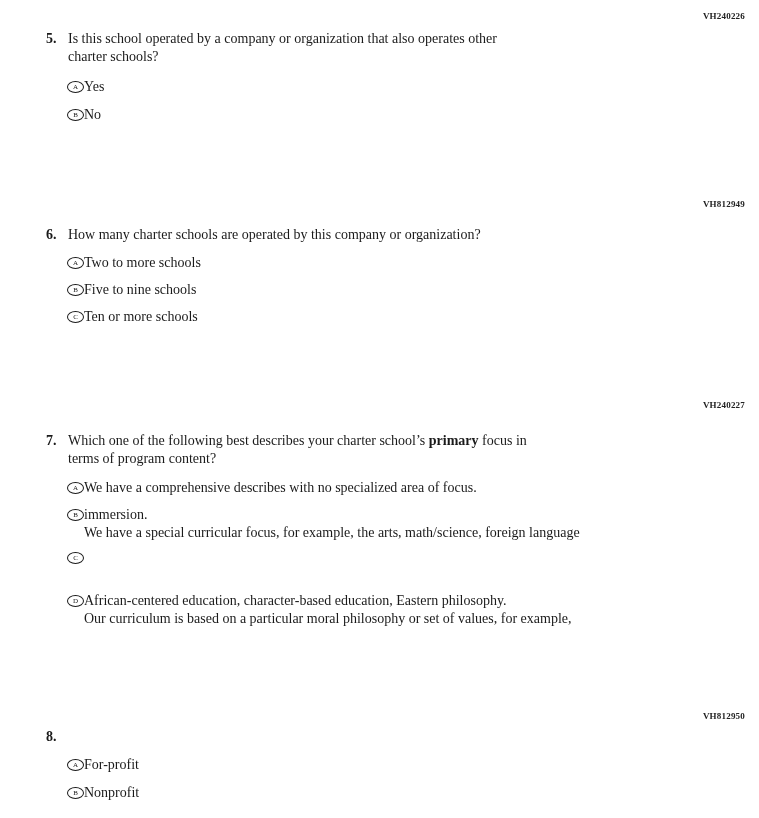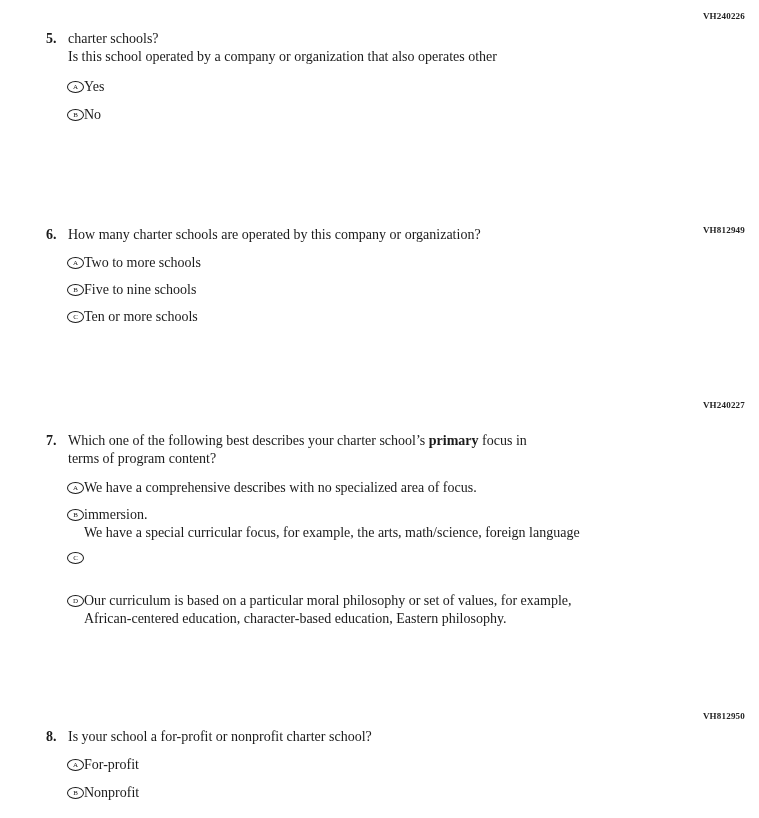"charter schools?" div { order: before "Is this school operated by" -> after "Is this school operated by" }
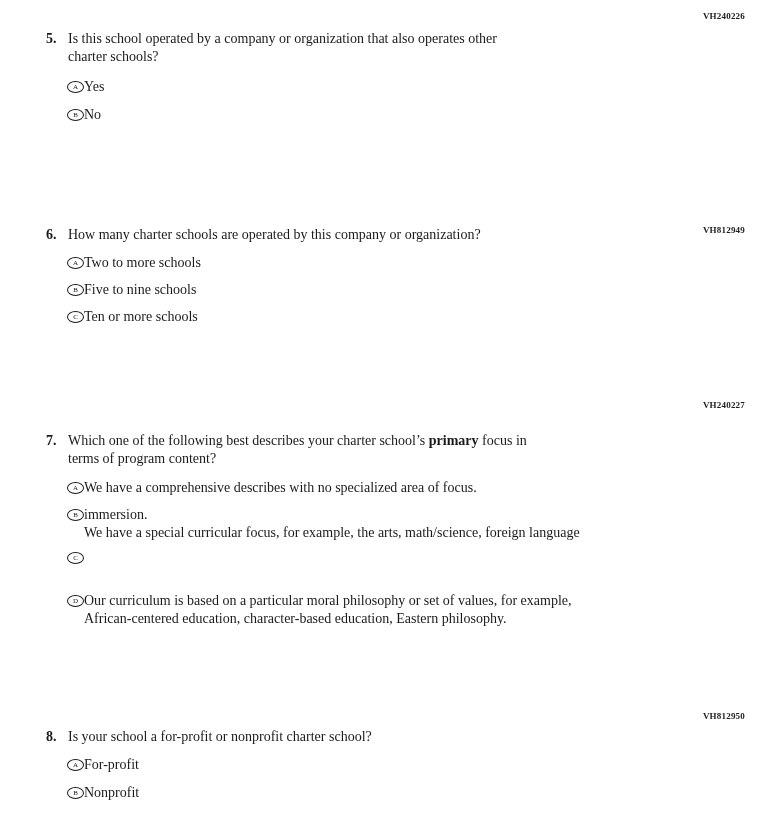"VH812949" span.code { top: 224px -> 198px }
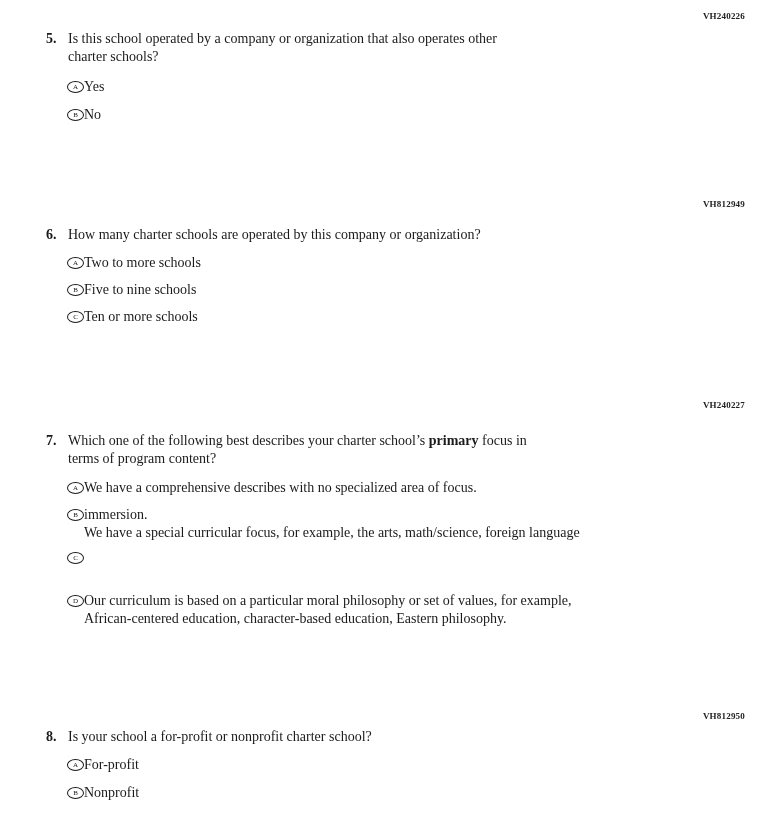"Our curriculum is based on" div { order: before "African-centered education," -> after "African-centered education," }
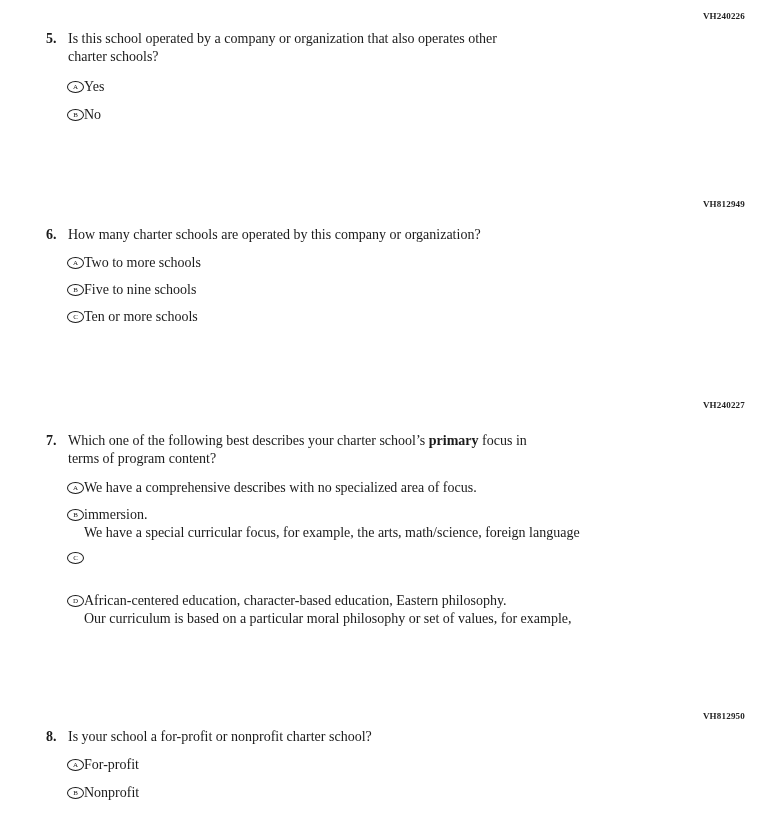"Is your school a for-profit" span.q-text { html: <span> <div>Is your school a for-profit or nonprofit charter school?</div> </span> -> none }
